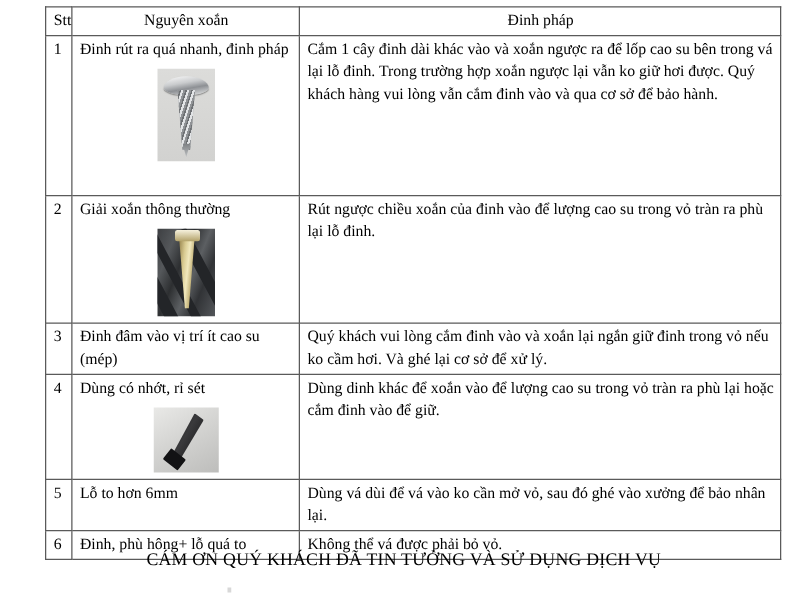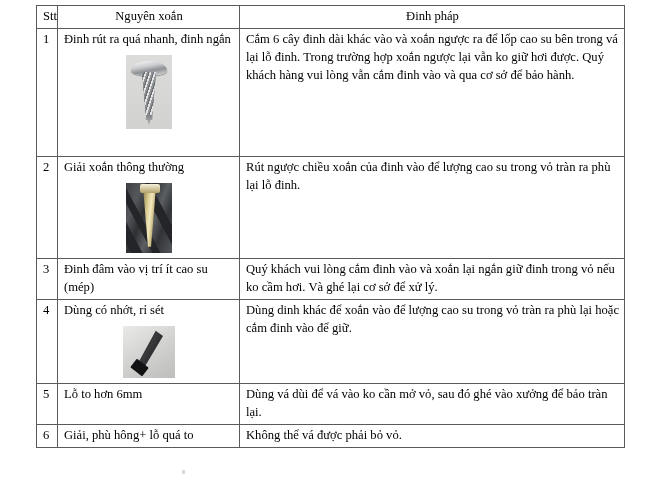"Đinh rút ra quá nhanh," span.cell-text { text: ngắn -> pháp }
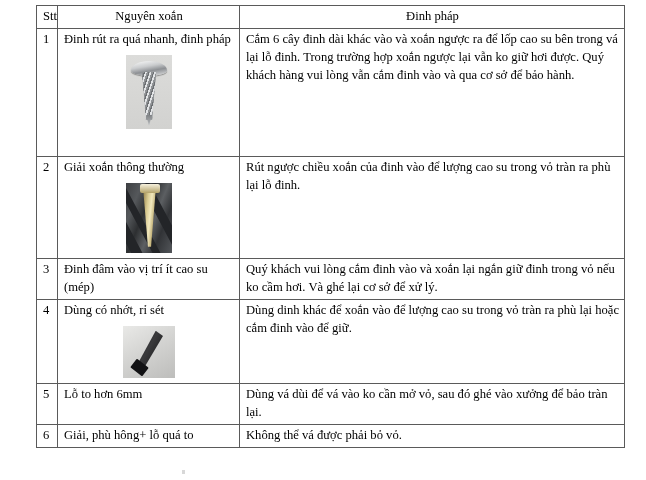"Cắm 6 cây đinh dài" span.cell-text { text: 6 -> 1 }
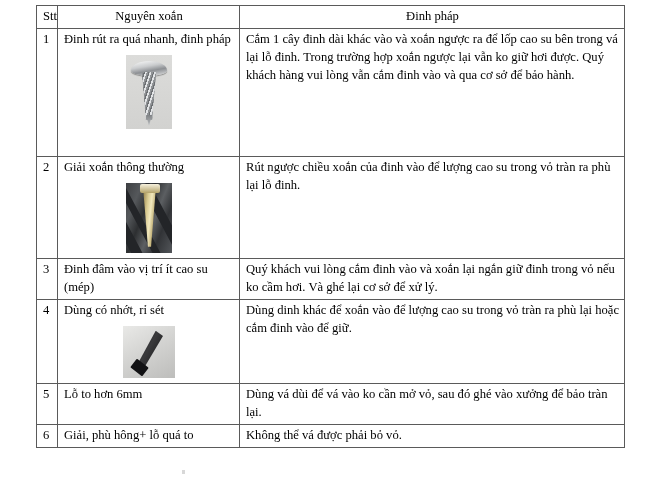"Dùng vá dùi để vá" span.cell-text { text: tràn -> nhân }
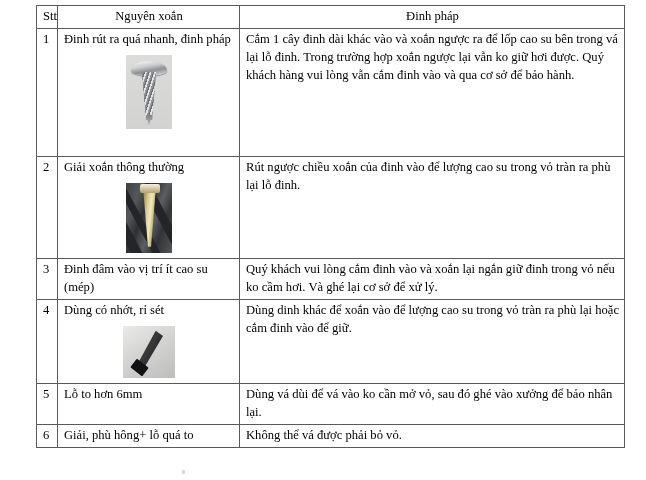"Giải, phù hông+ lỗ quá" span.cell-text { text: Giải -> Đinh }
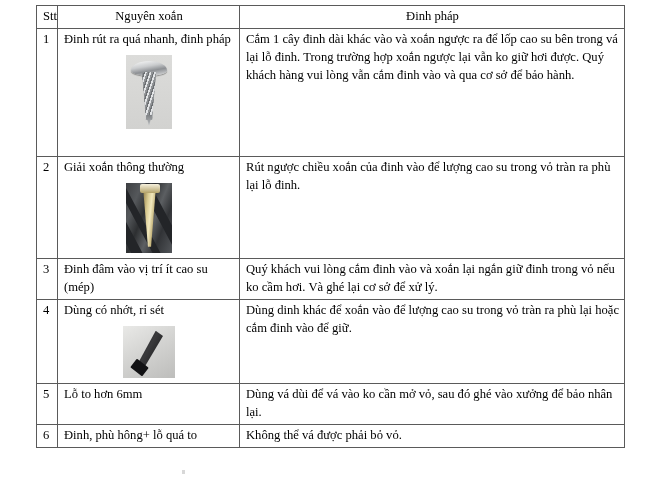"CÁM ƠN QUÝ KHÁCH ĐÃ" div { html: none -> <div>CÁM ƠN QUÝ KHÁCH ĐÃ TIN TƯỞNG VÀ SỬ DỤNG DỊCH VỤ</div> }
